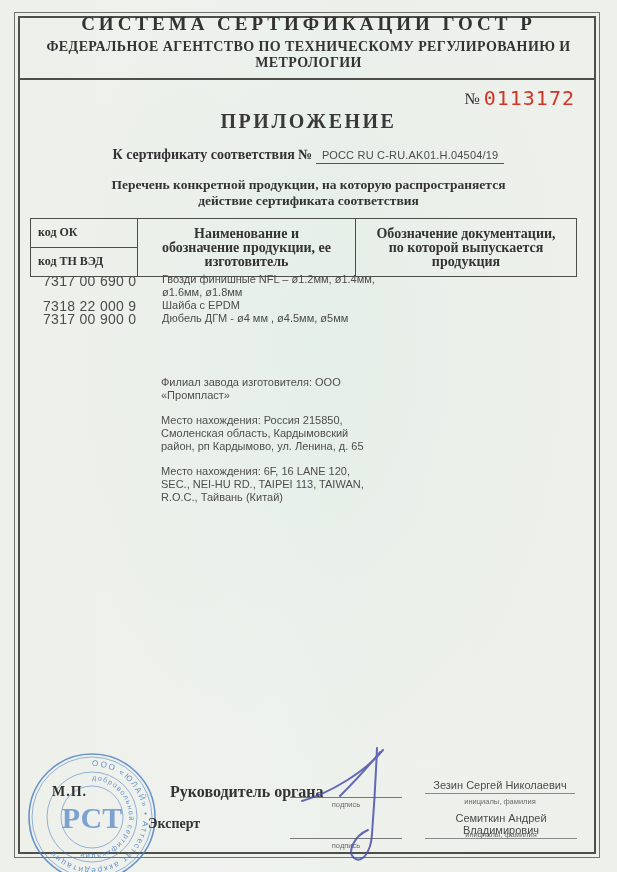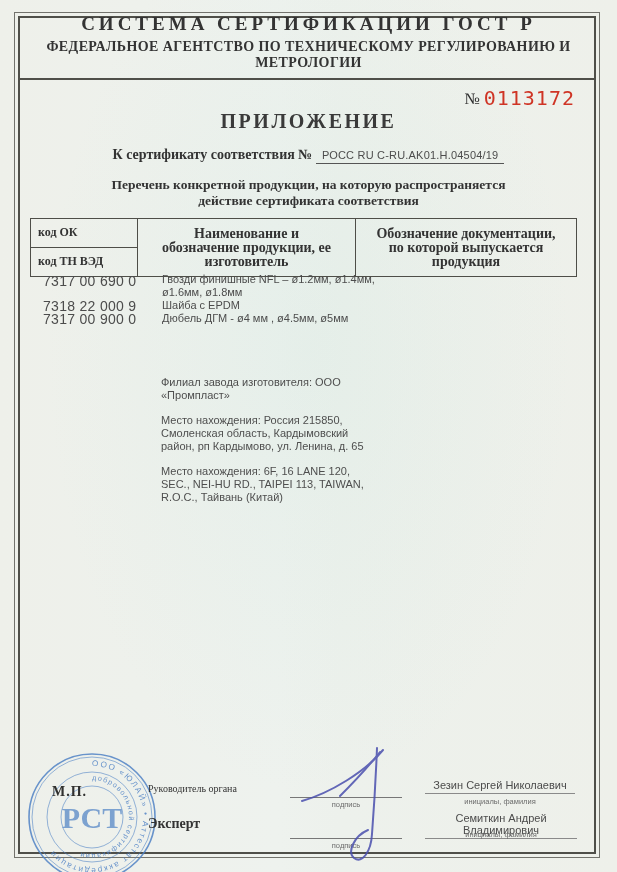"Руководитель органа" .role1 { font-size: 10px -> 16px; font-weight: normal -> bold; padding-left: none -> 22px }
